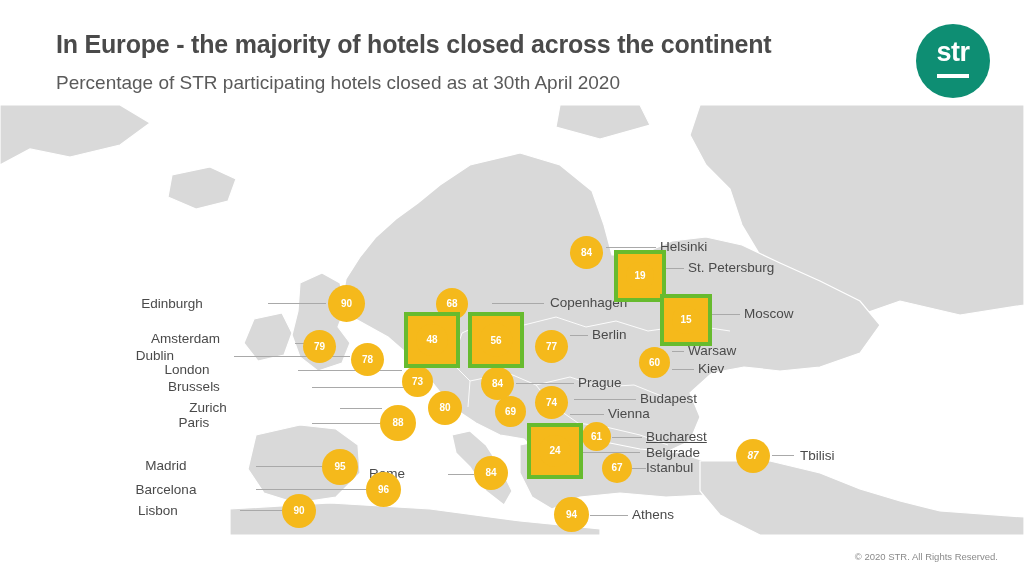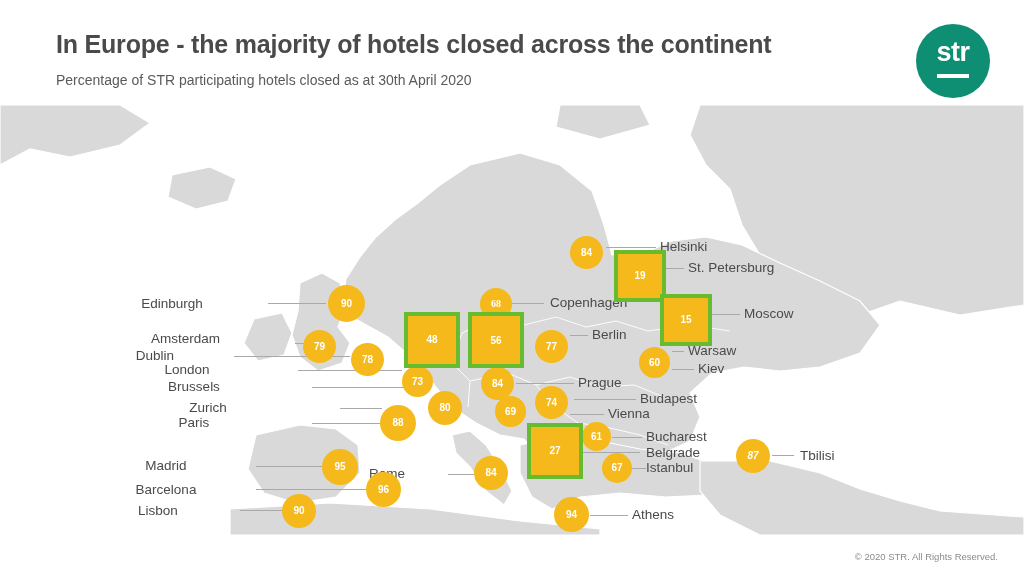"Percentage of STR participating hotels" #subtitle { font-size: 14px -> 19px }
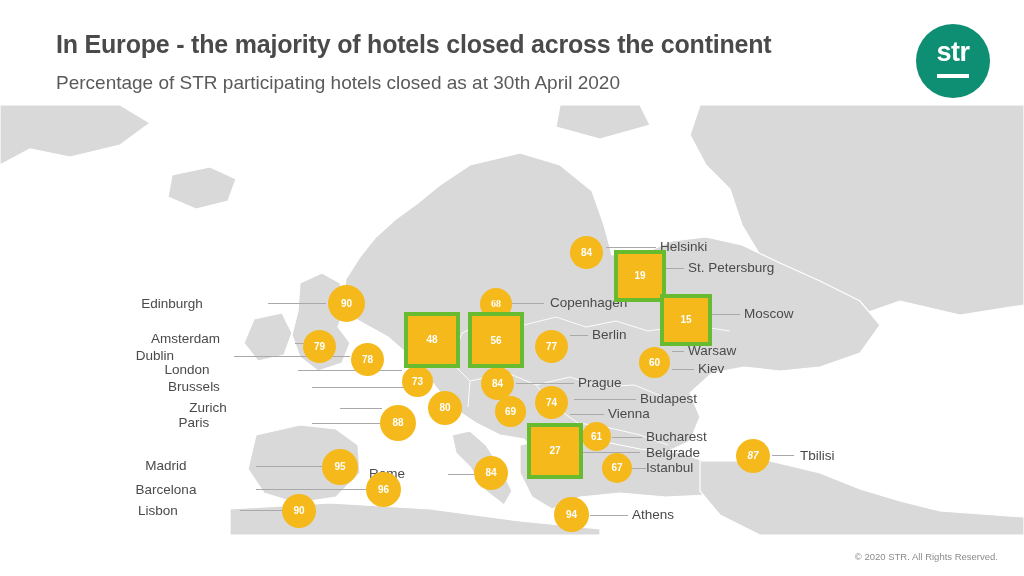"68" div.bubble { font-family: Liberation Serif, serif -> none; left: 480px -> 436px }
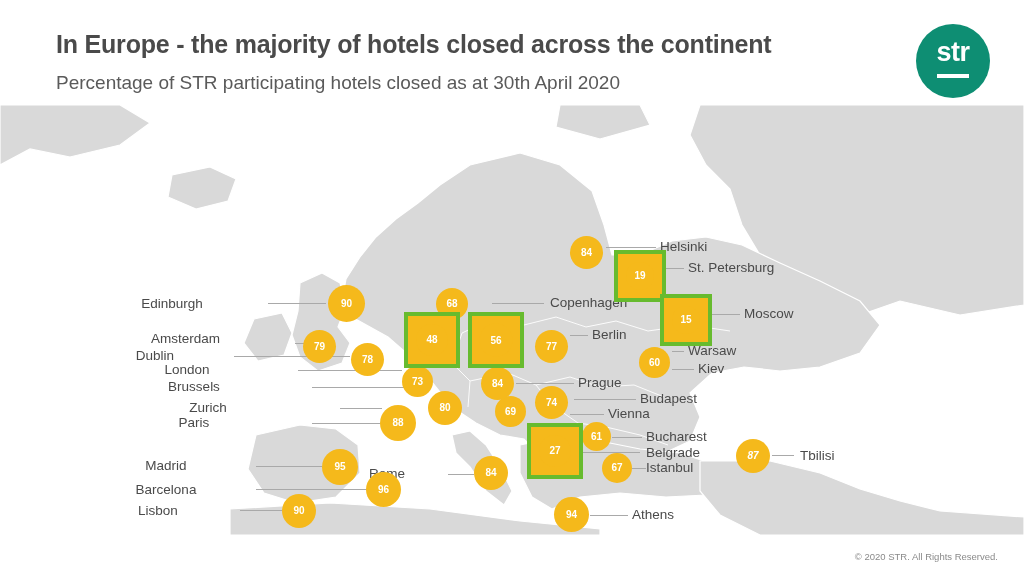"Bucharest" div.city-label { text-decoration: none -> underline }
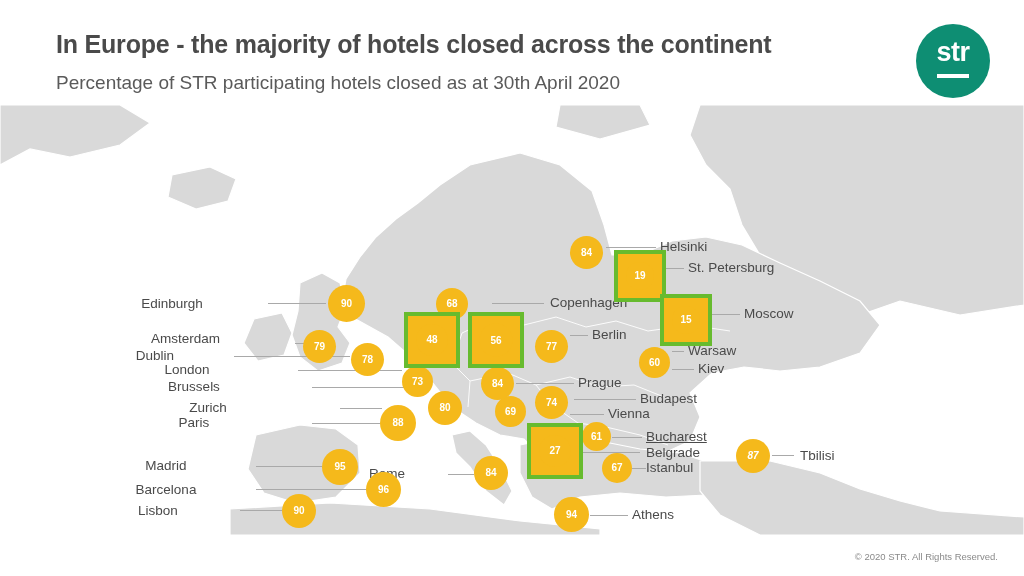"27" span.inner { text: 27 -> 24 }
